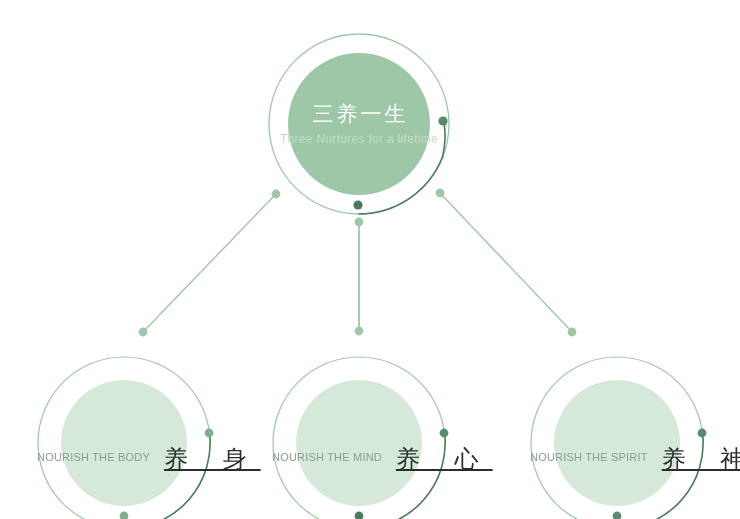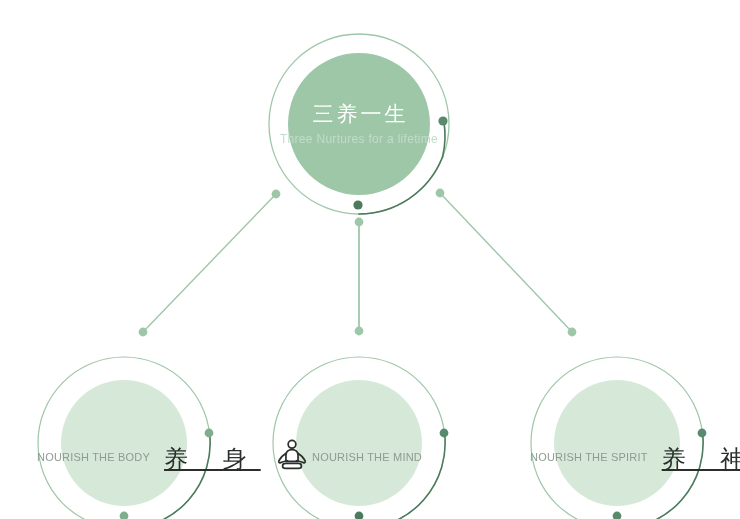"养 心" div.leaf-cn { html: none -> <div>养 心</div> }
